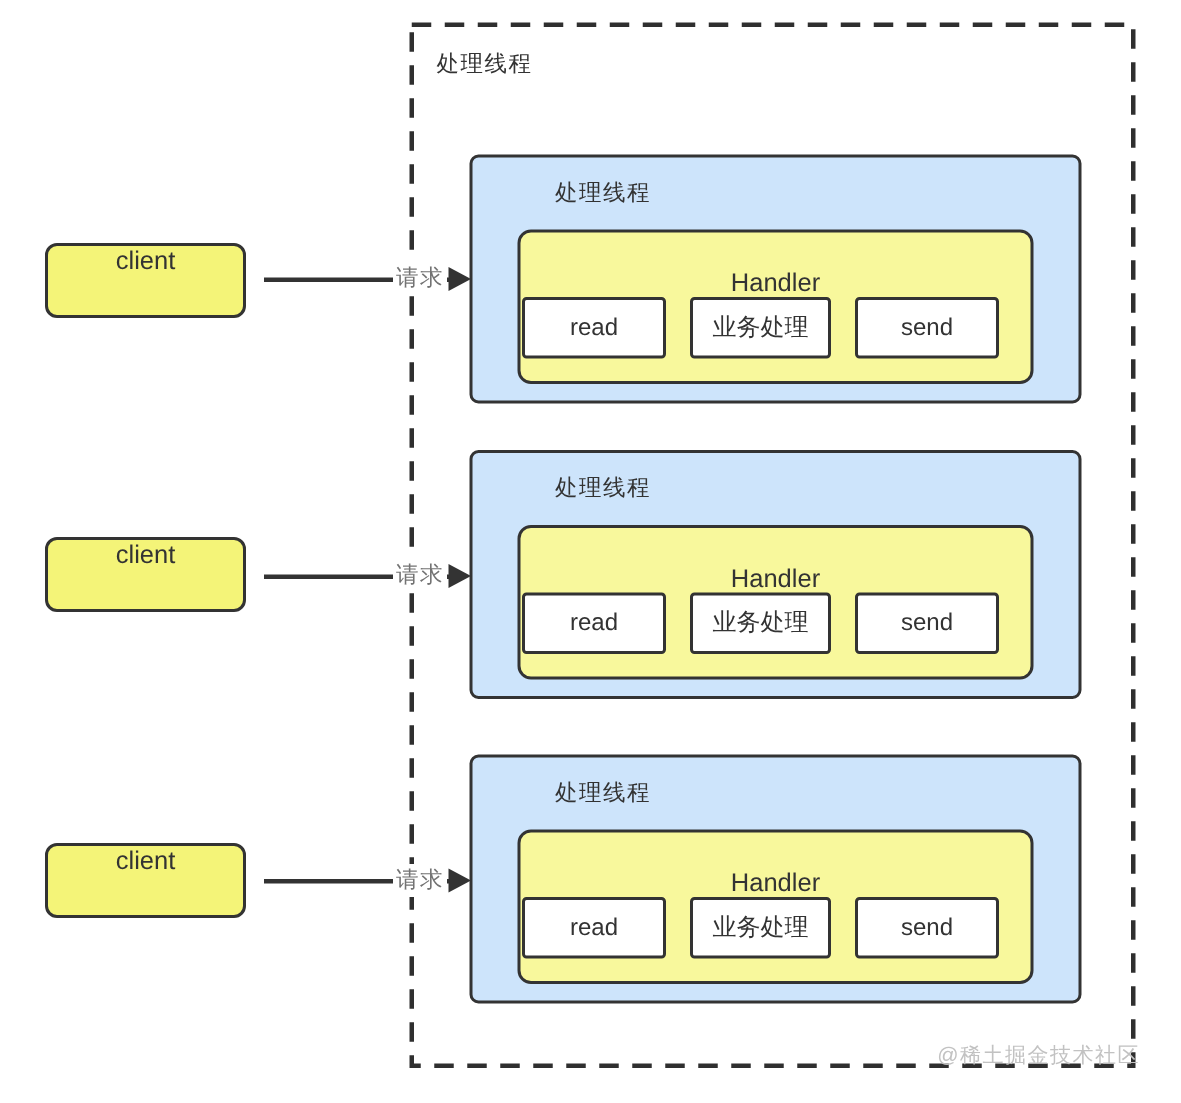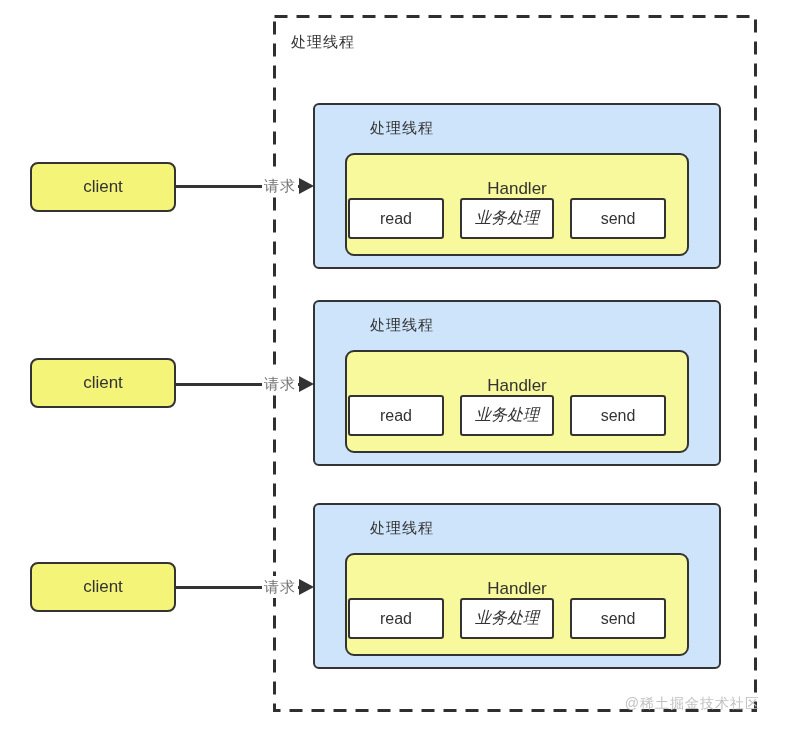"client" .client-box { align-items: center -> none; width: 146px -> 134px }
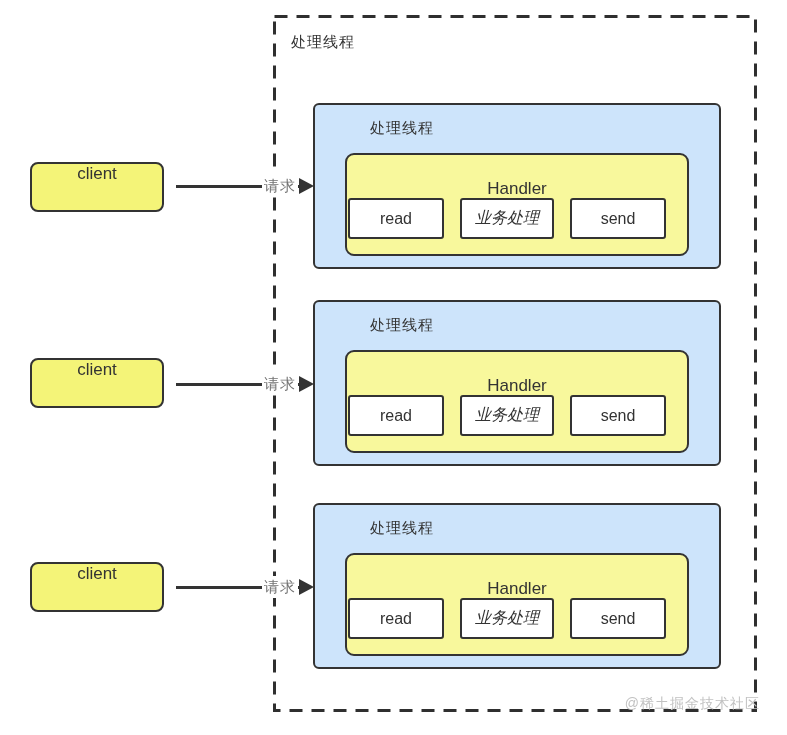"业务处理" .step-mid { font-style: italic -> none }
